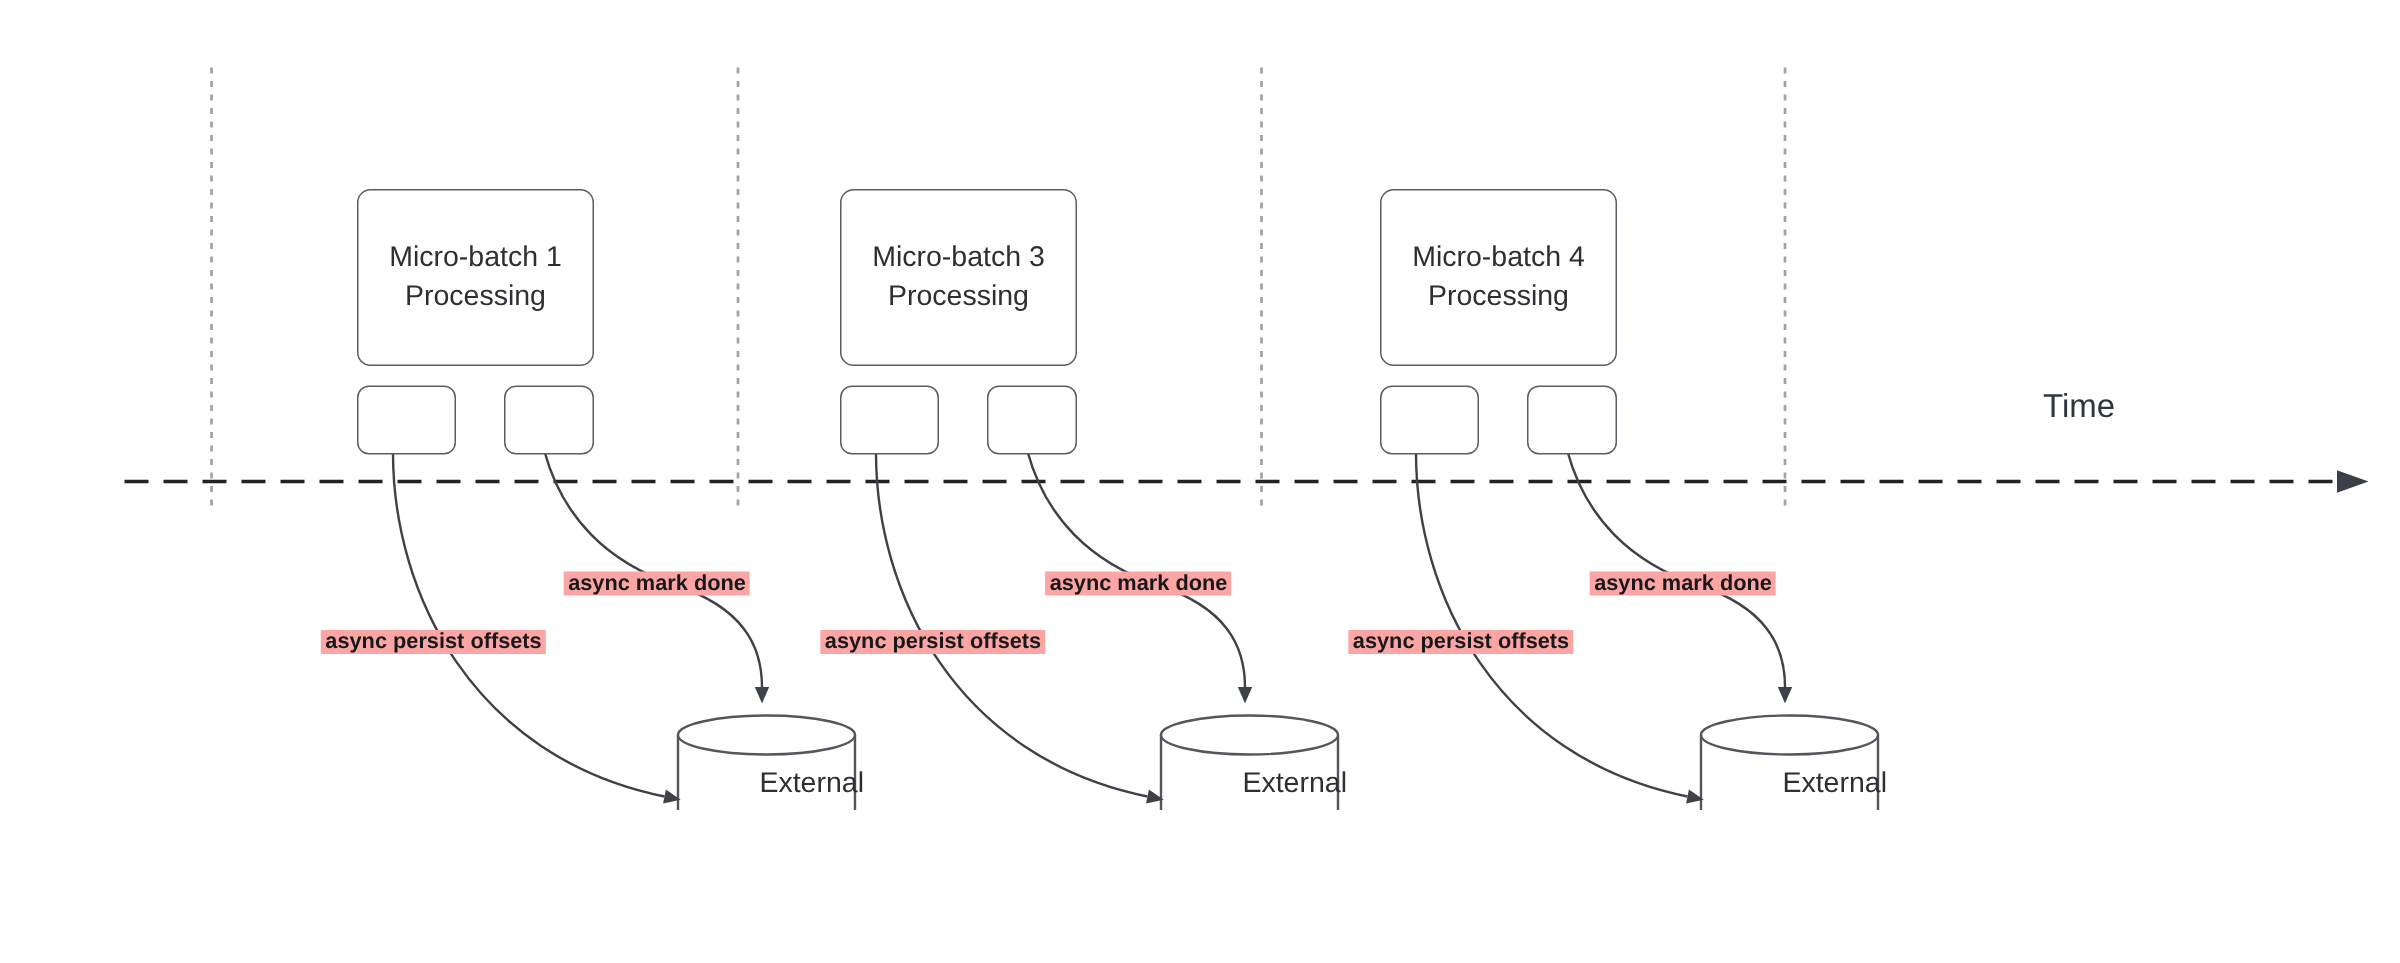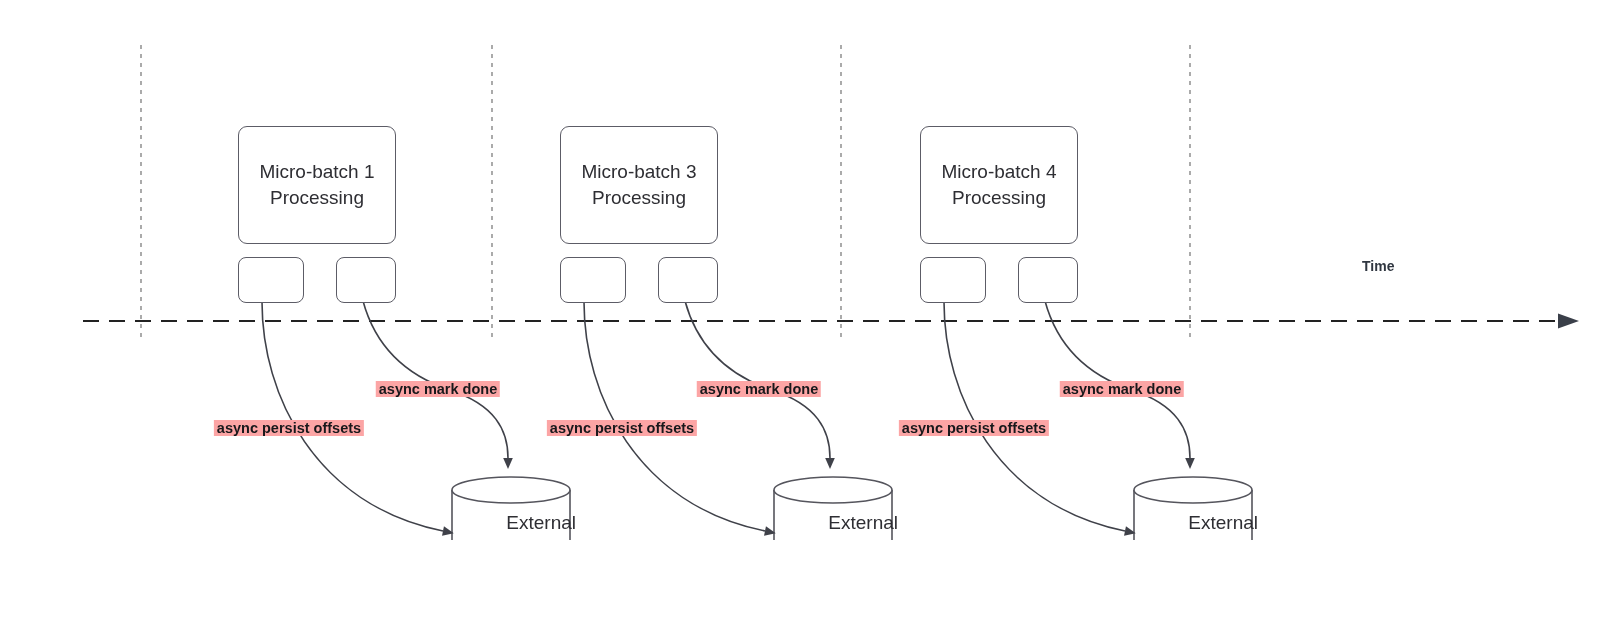"Time" .time-label { font-size: 14px -> 22px; font-weight: bold -> none }
